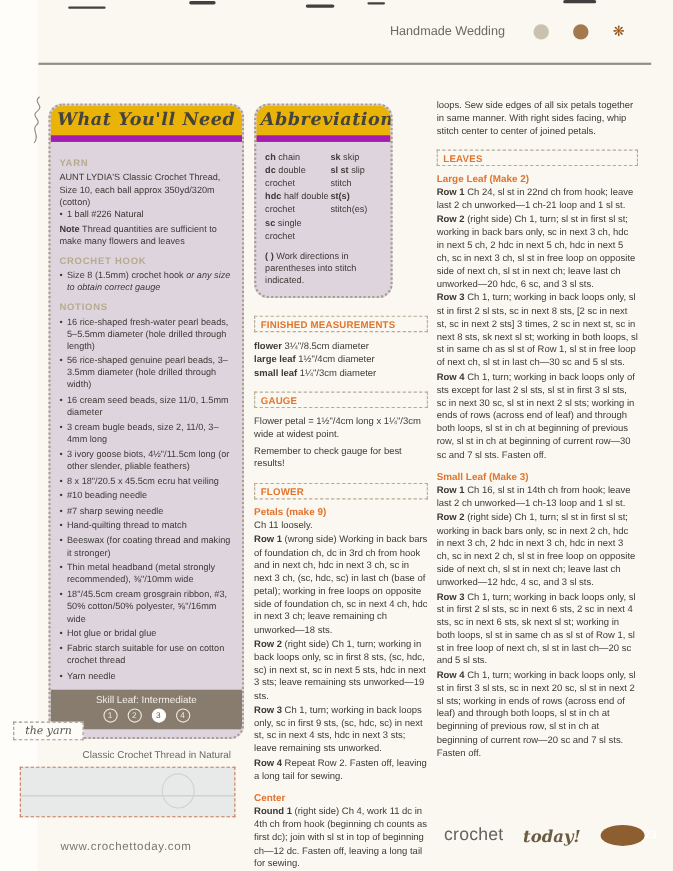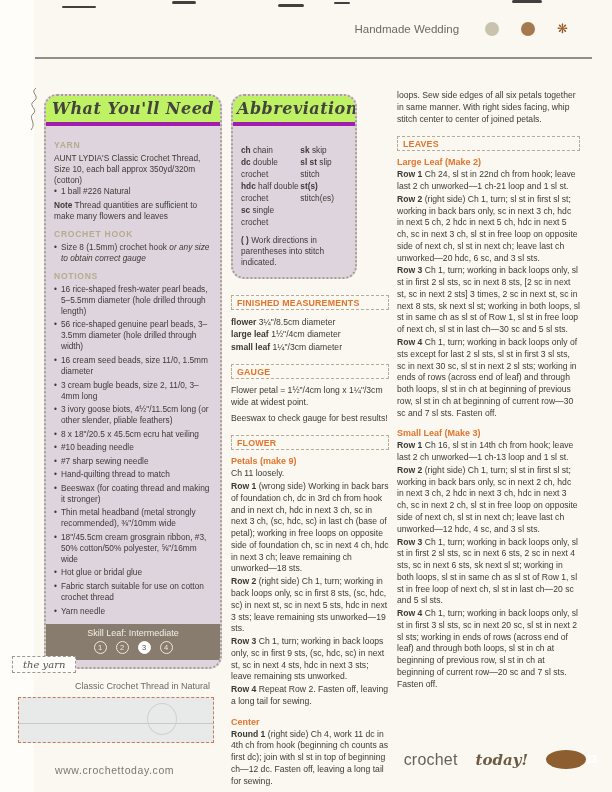"What You'll Need" .band { background: #bef264 -> #eab308; border-bottom: 4px solid #a21caf -> 6px solid #a21caf }
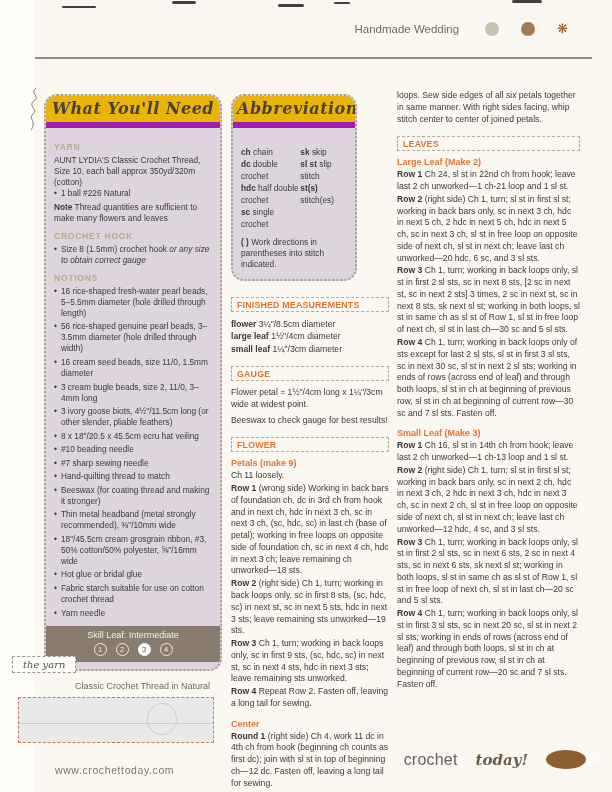"ch chain" .abbr-cols { margin-top: 11px -> none }
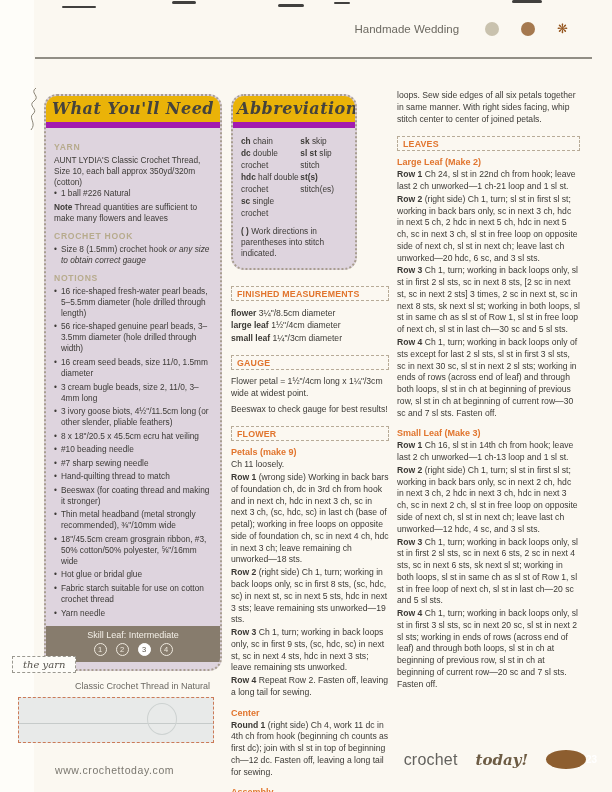"Beeswax to check gauge for" p.pat { text: Beeswax -> Remember }
